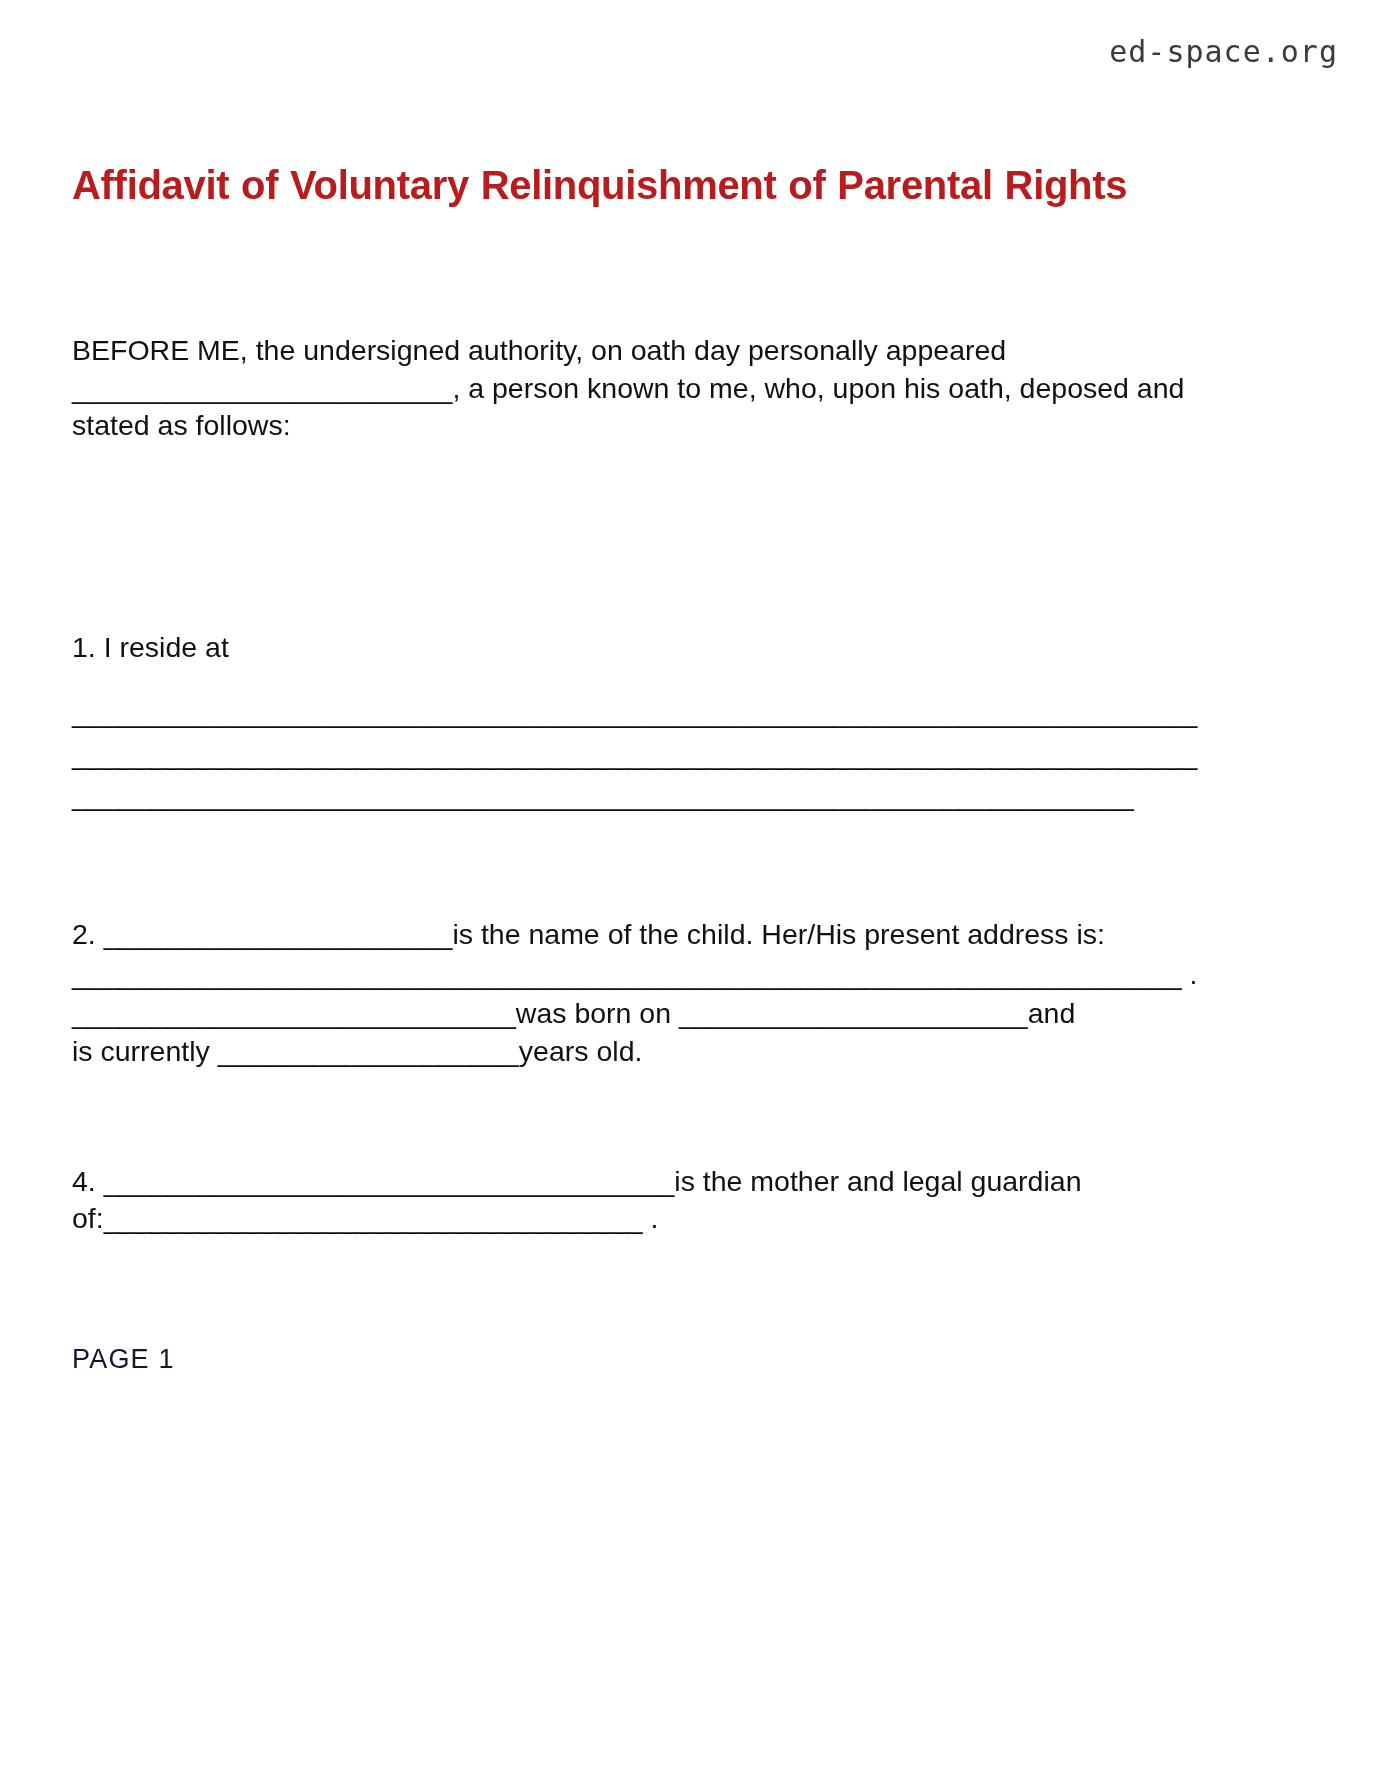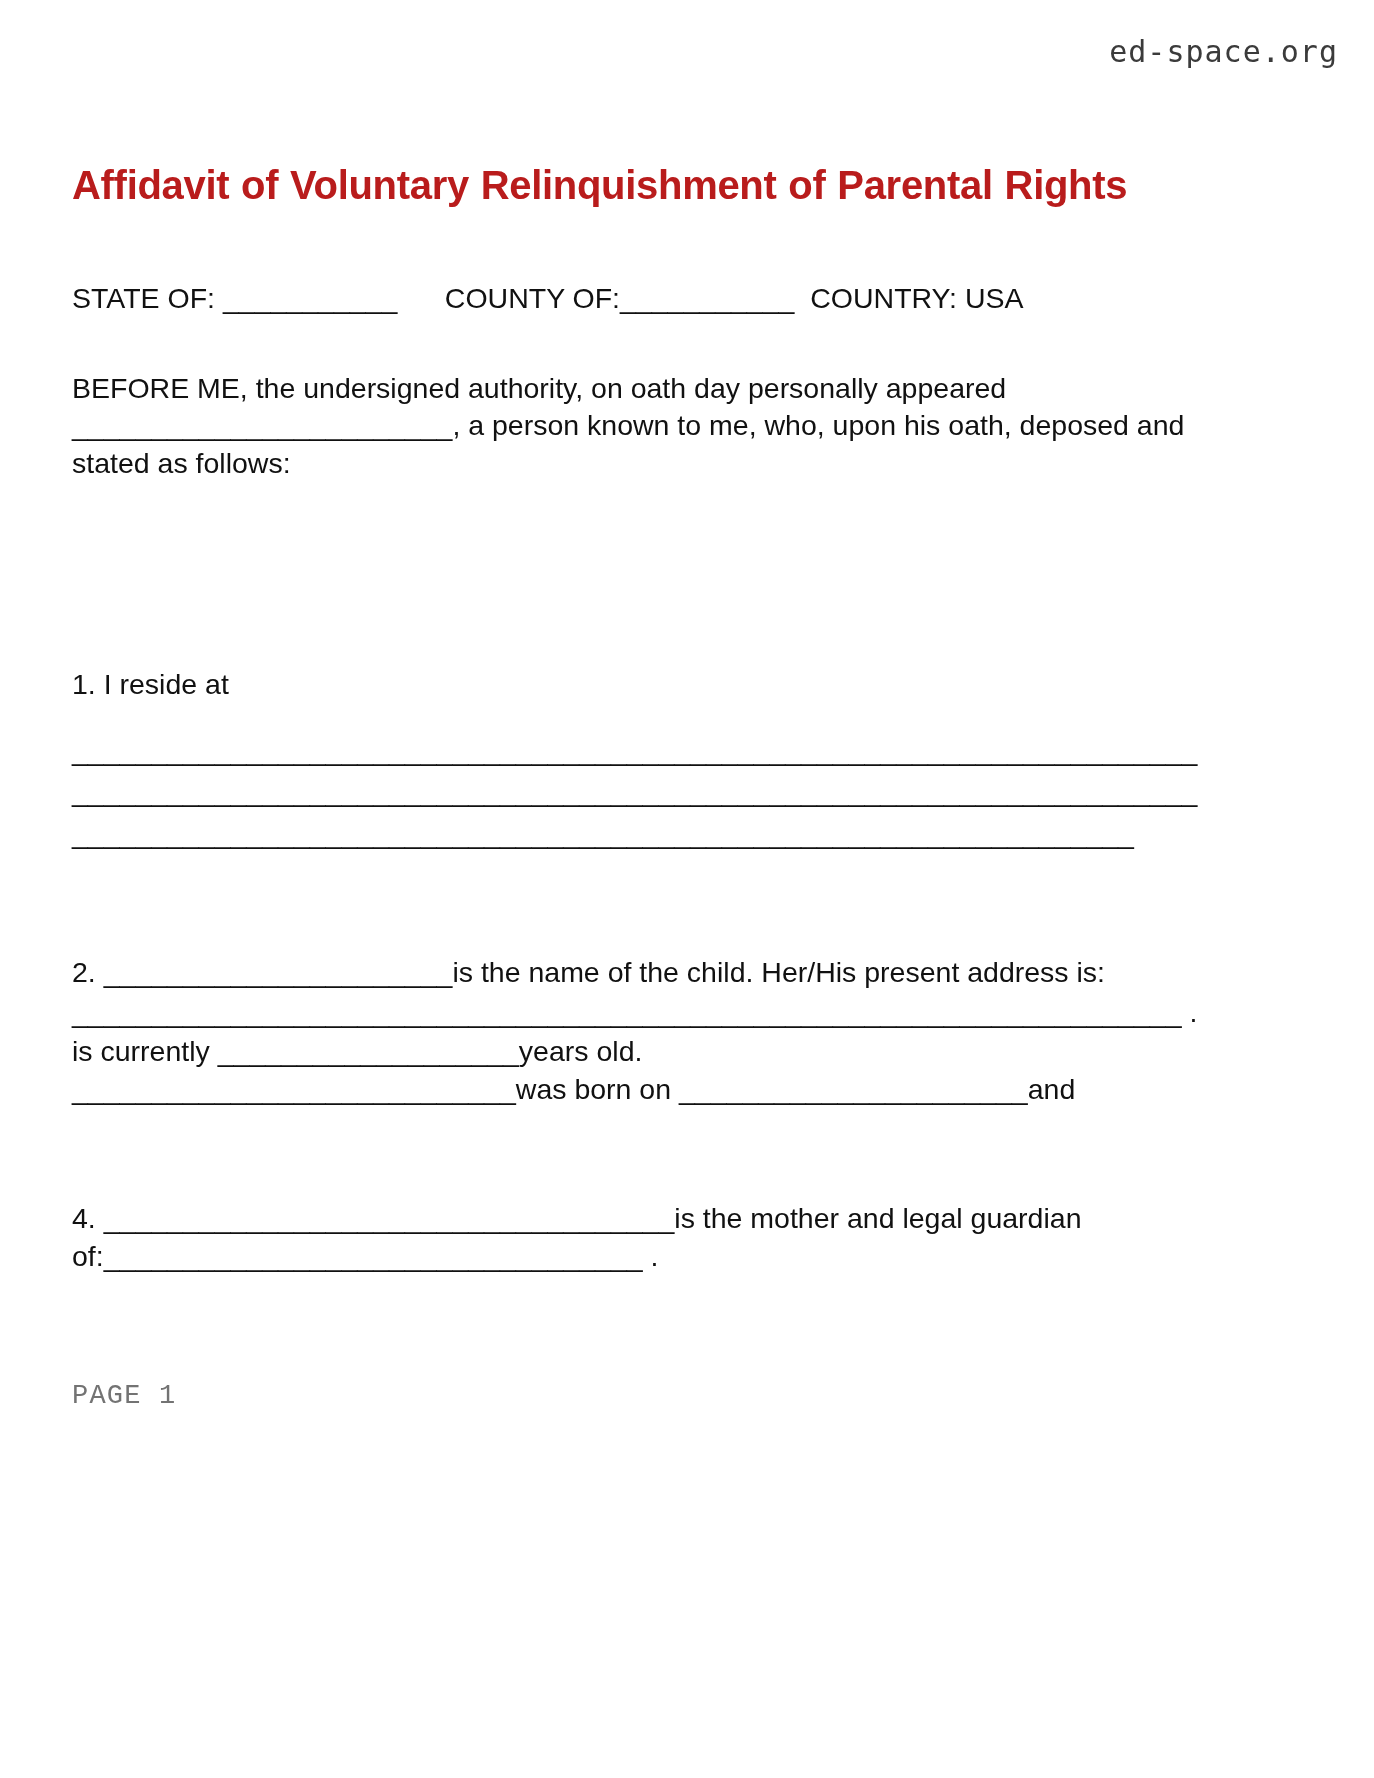"STATE OF: ___________ COUNTY" p.para { html: <p>STATE OF: ___________ COUNTY OF:___________ COUNTRY: USA</p> -> none }
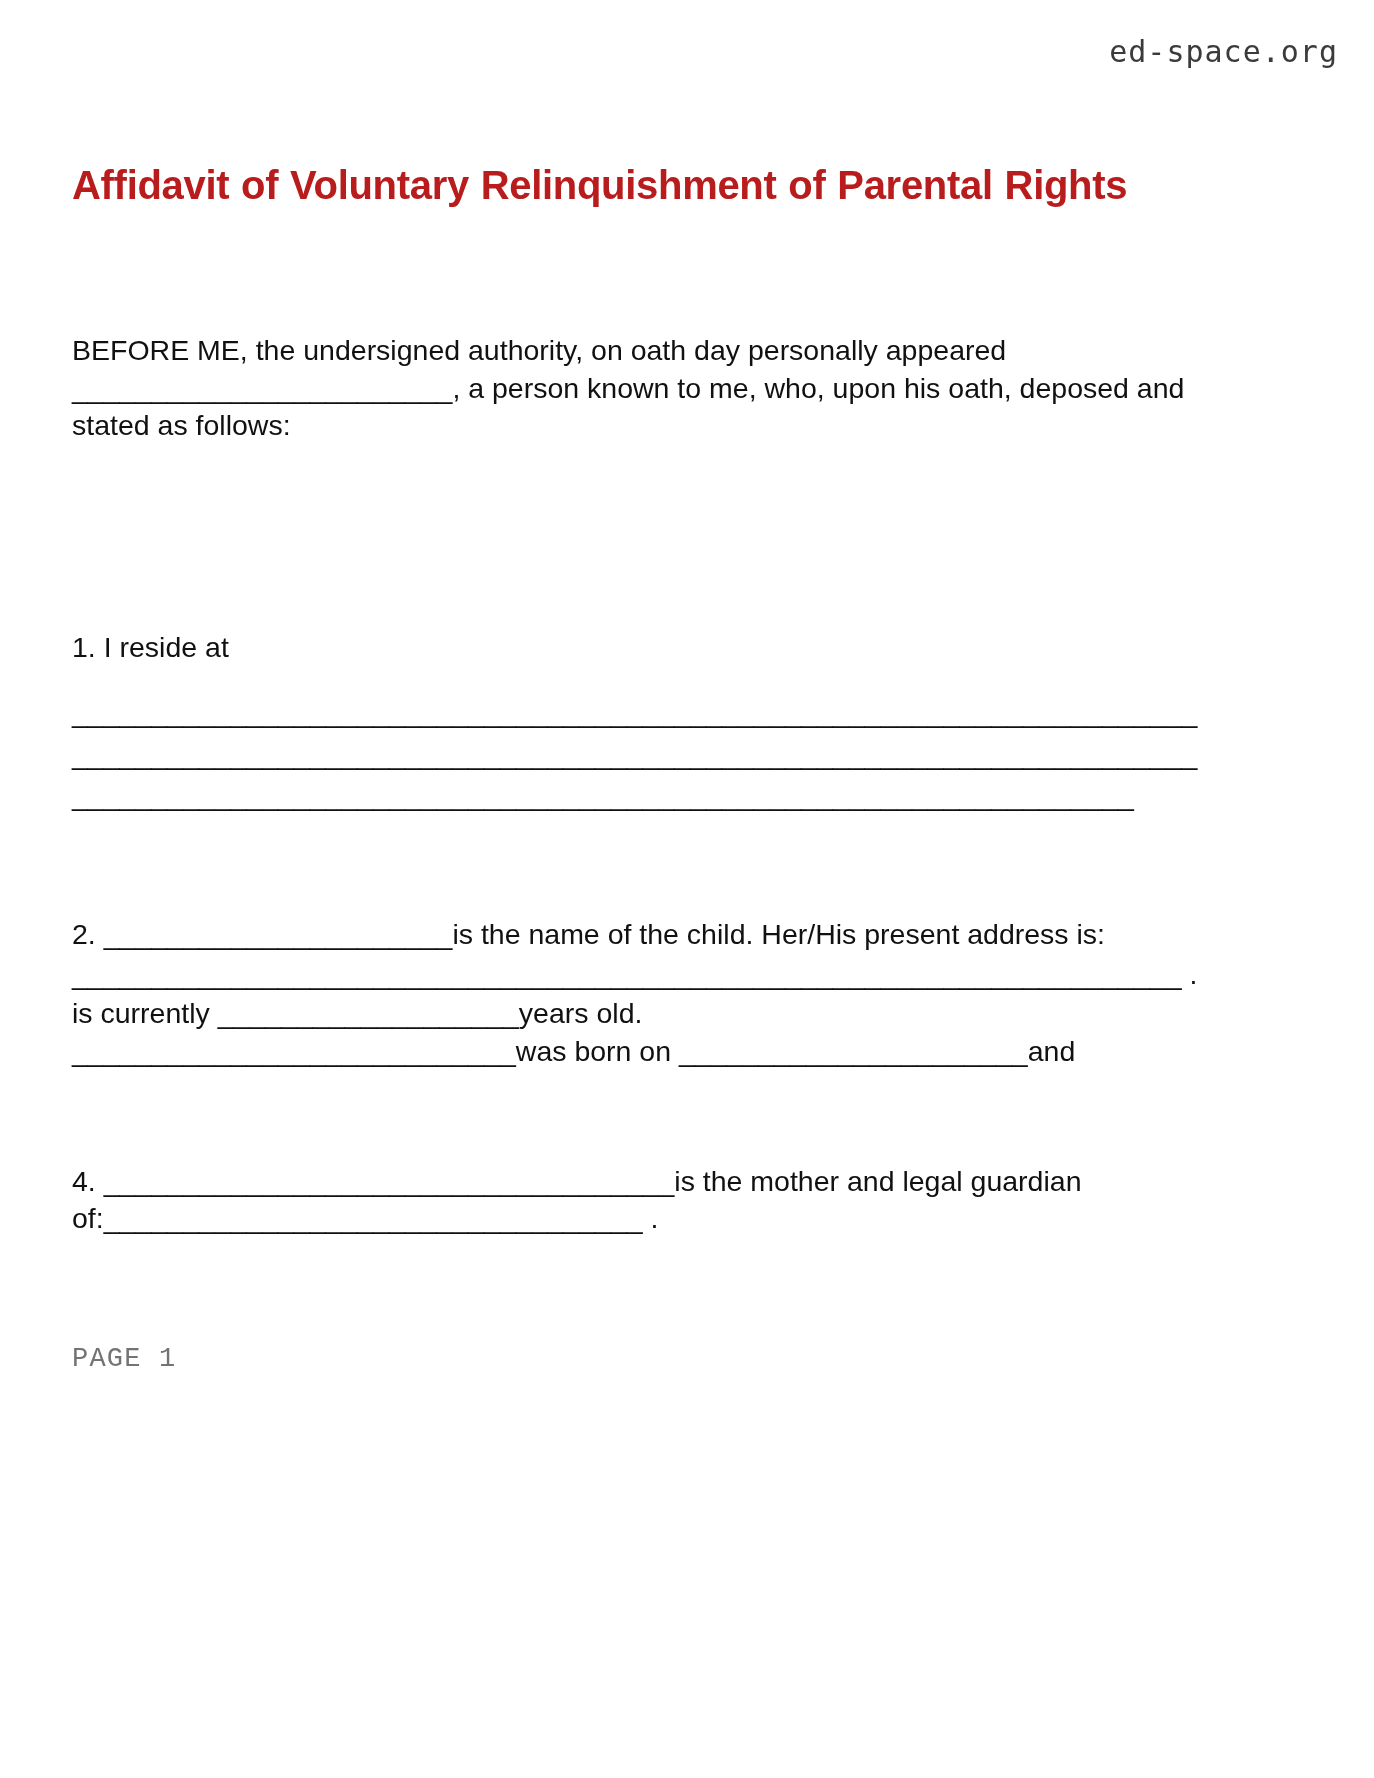"is currently ___________________years" p.para { order: before "____________________________was born on" -> after "____________________________was born on" }
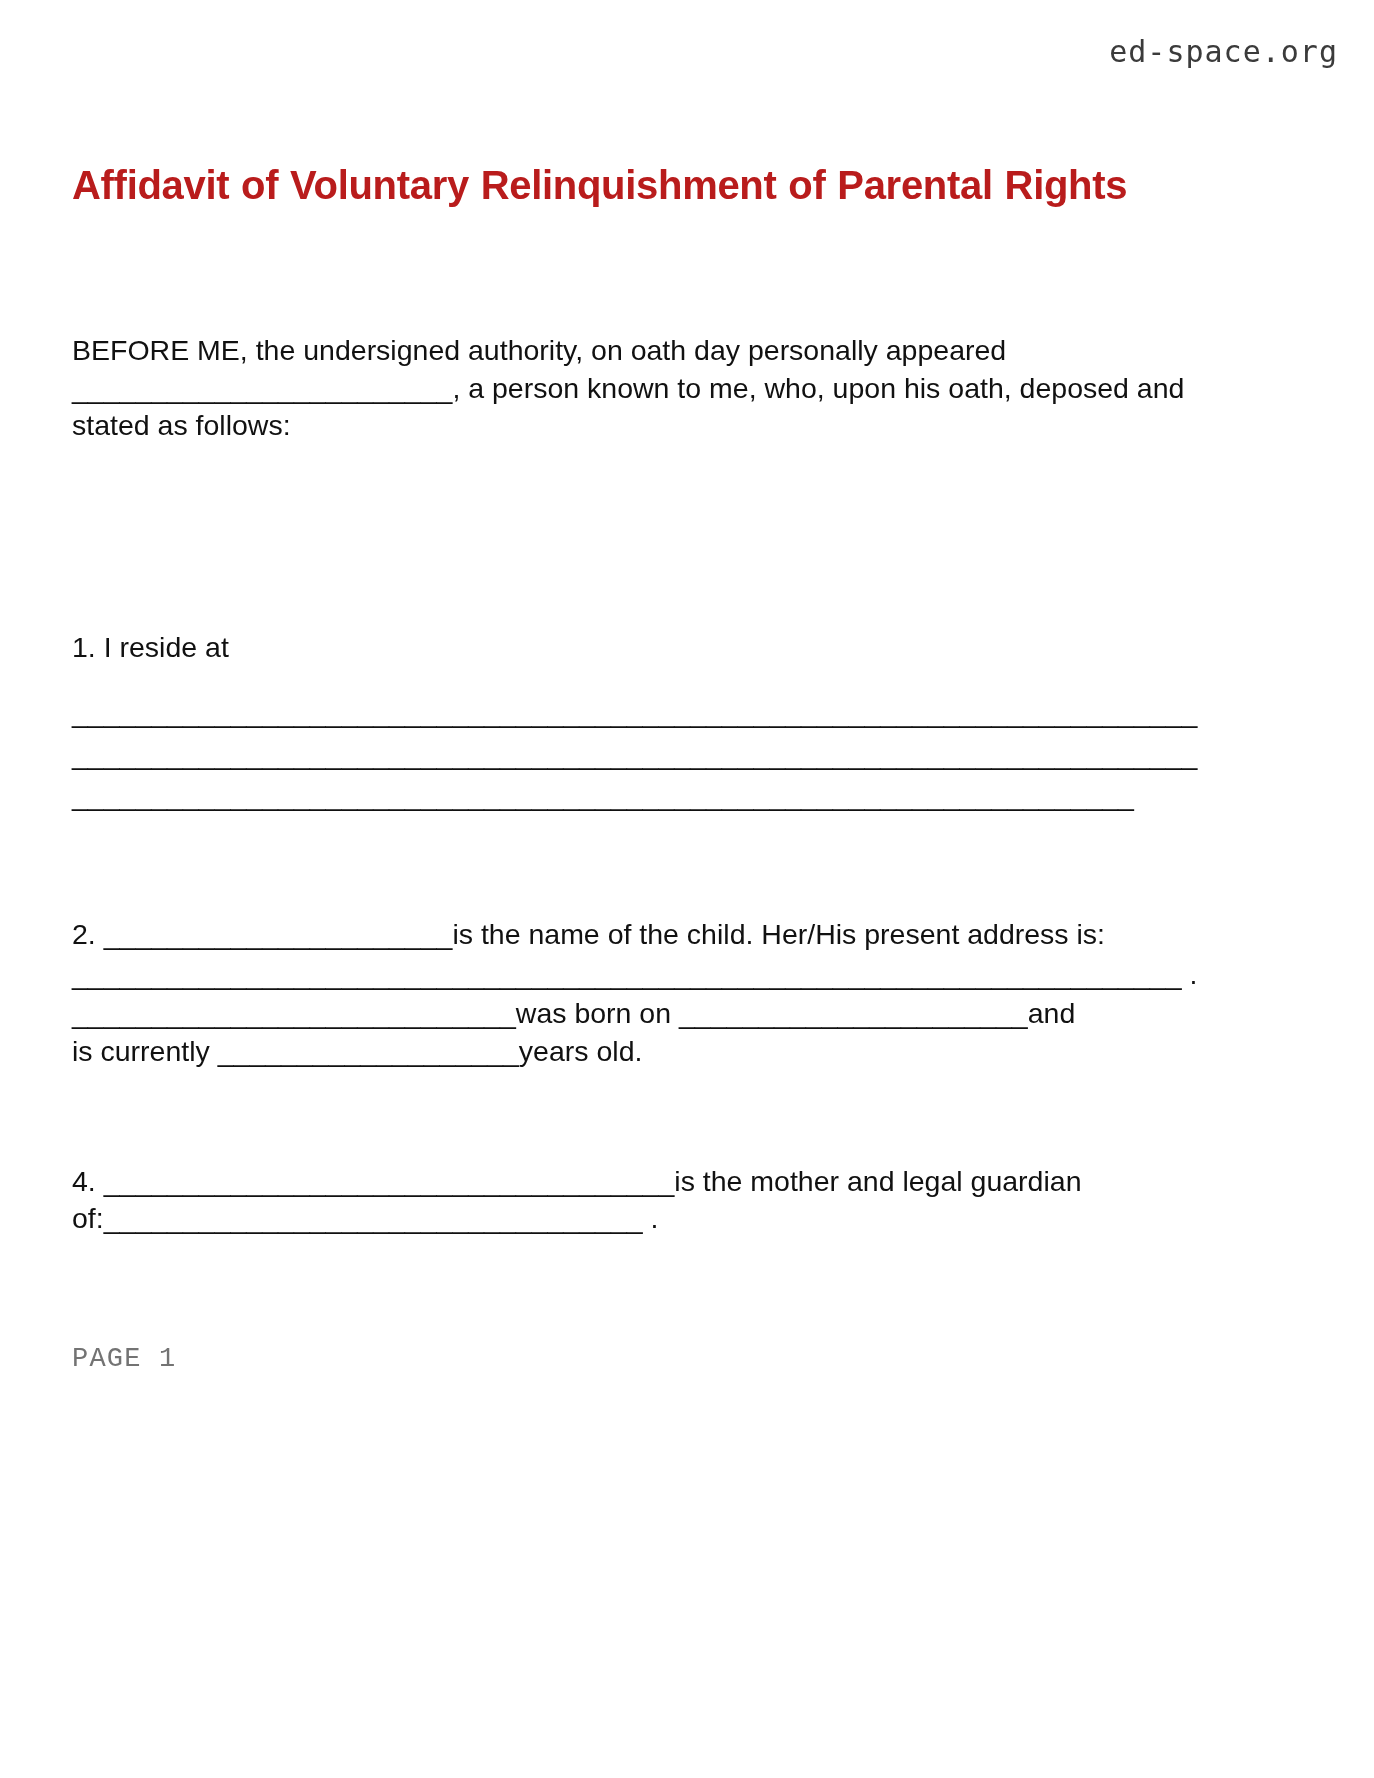"PAGE 1" .footer-page { color: #737373 -> #0f172a; font-family: Liberation Mono, monospace -> Liberation Sans, sans-serif }
